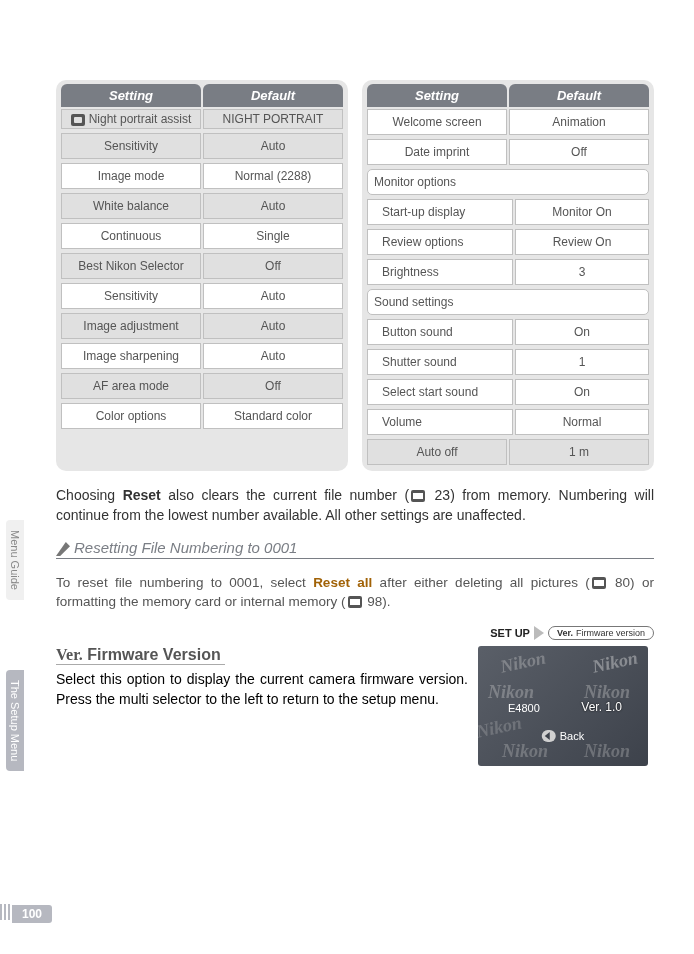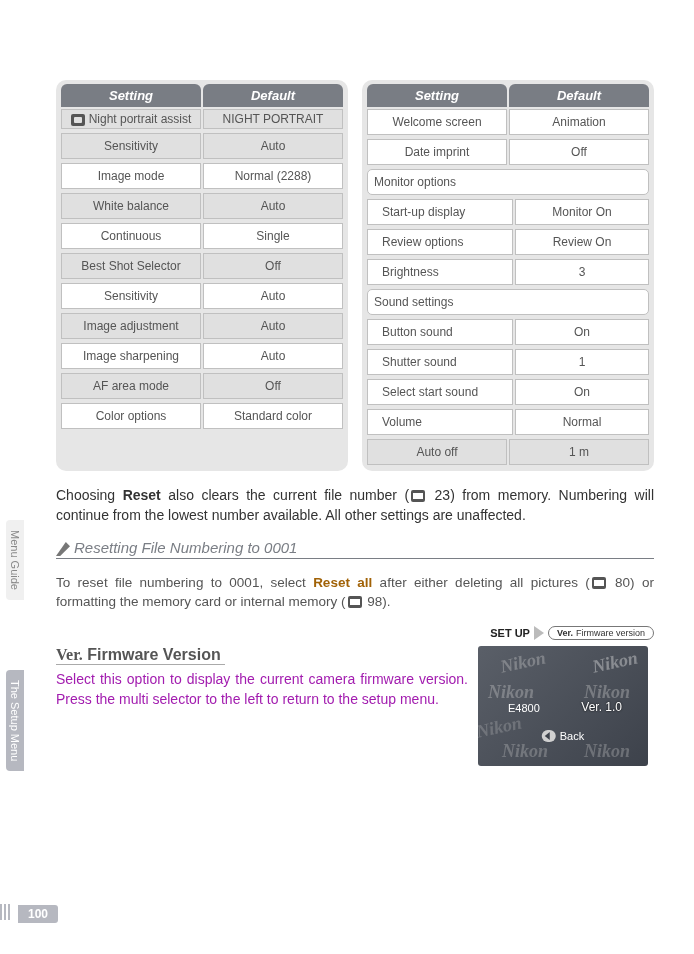"Best Shot Selector" div.cell { text: Shot -> Nikon }
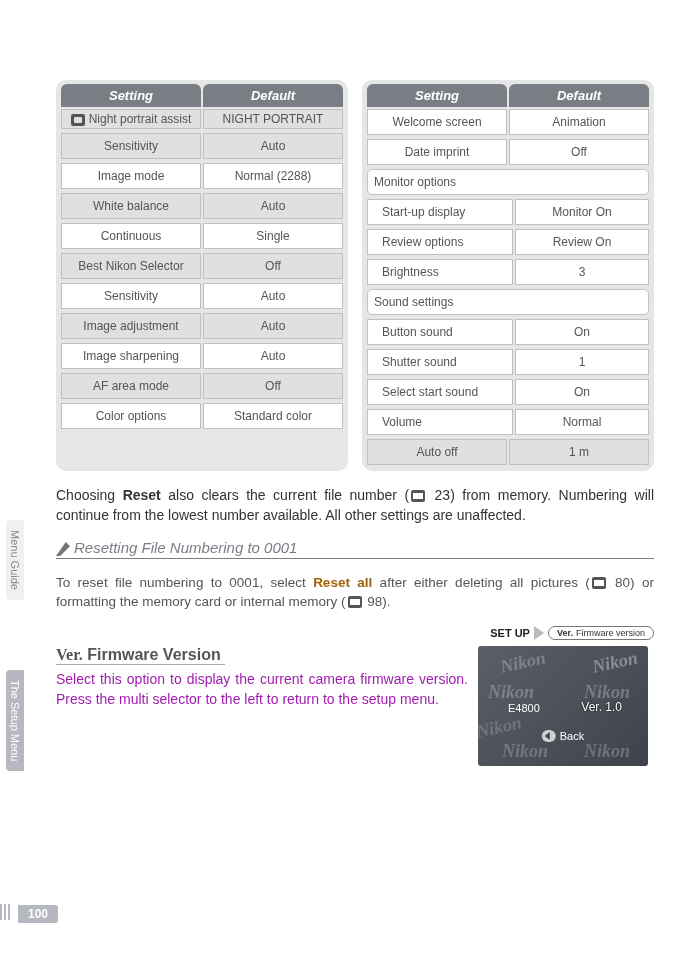"Select this option to display" .fw-text { color: #a21caf -> #000000 }
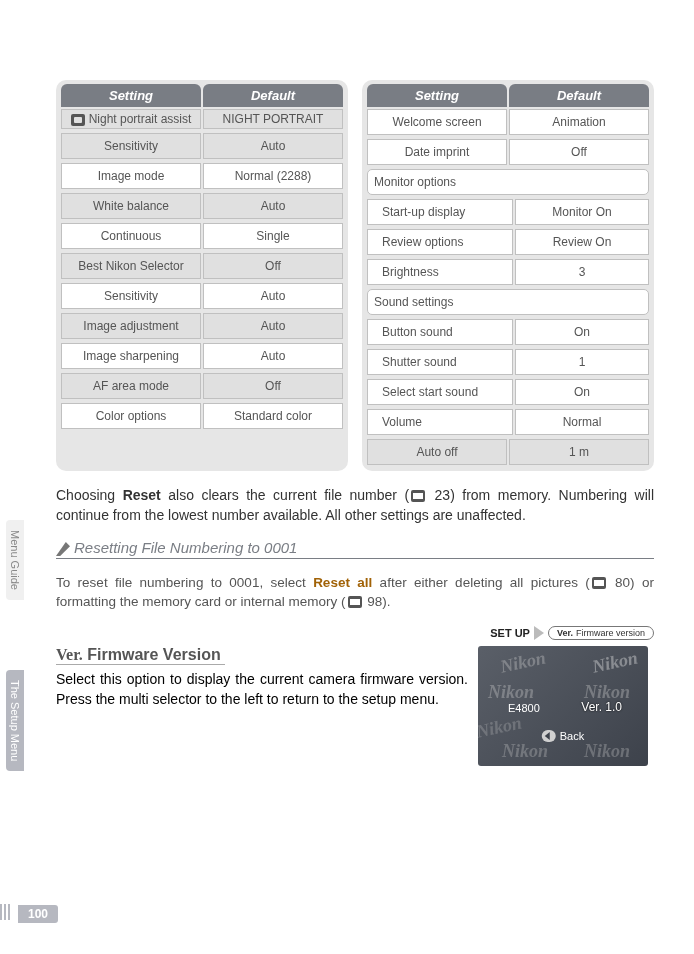"100" .footer { gap: 6px -> none }
